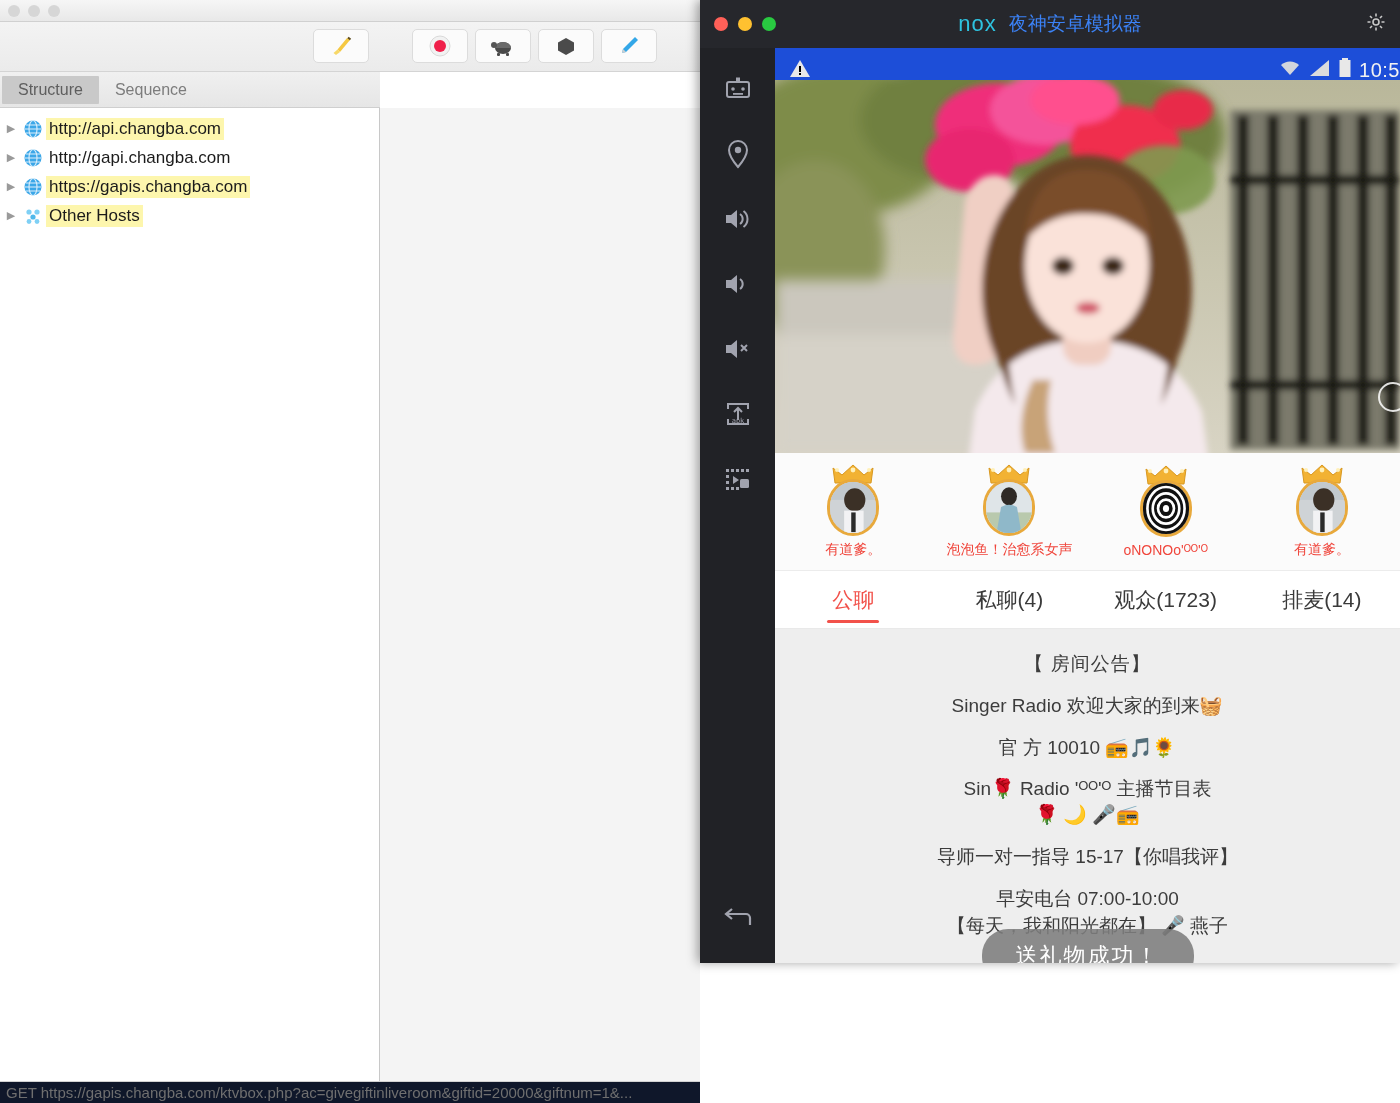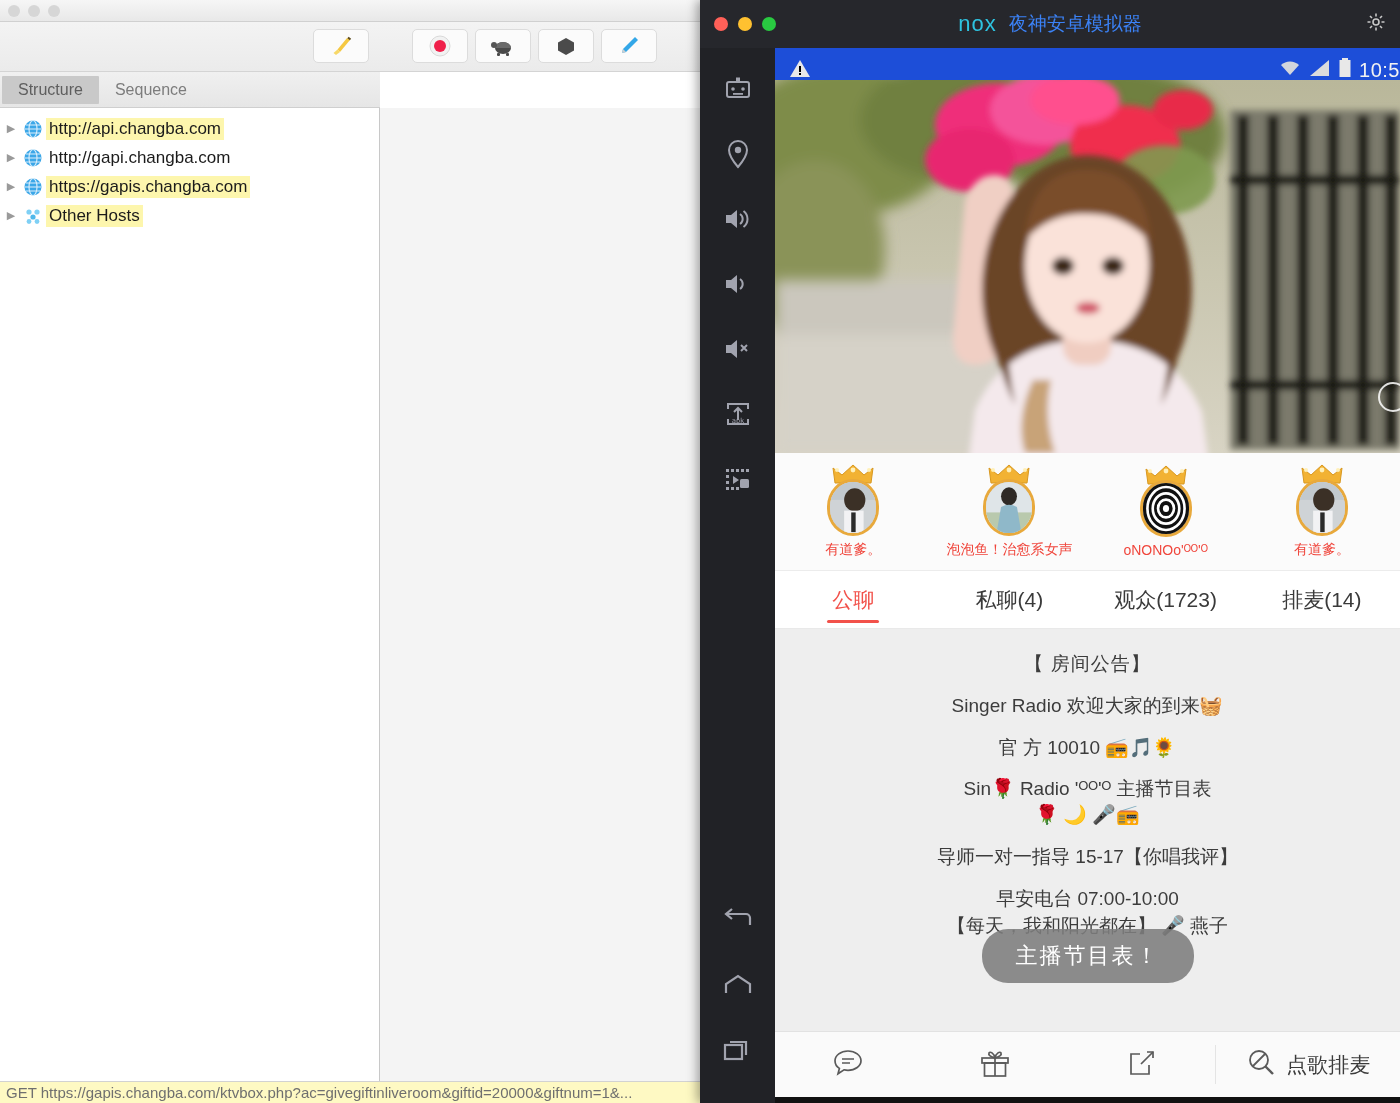"nox" .nox-window { height: 1103px -> 963px }
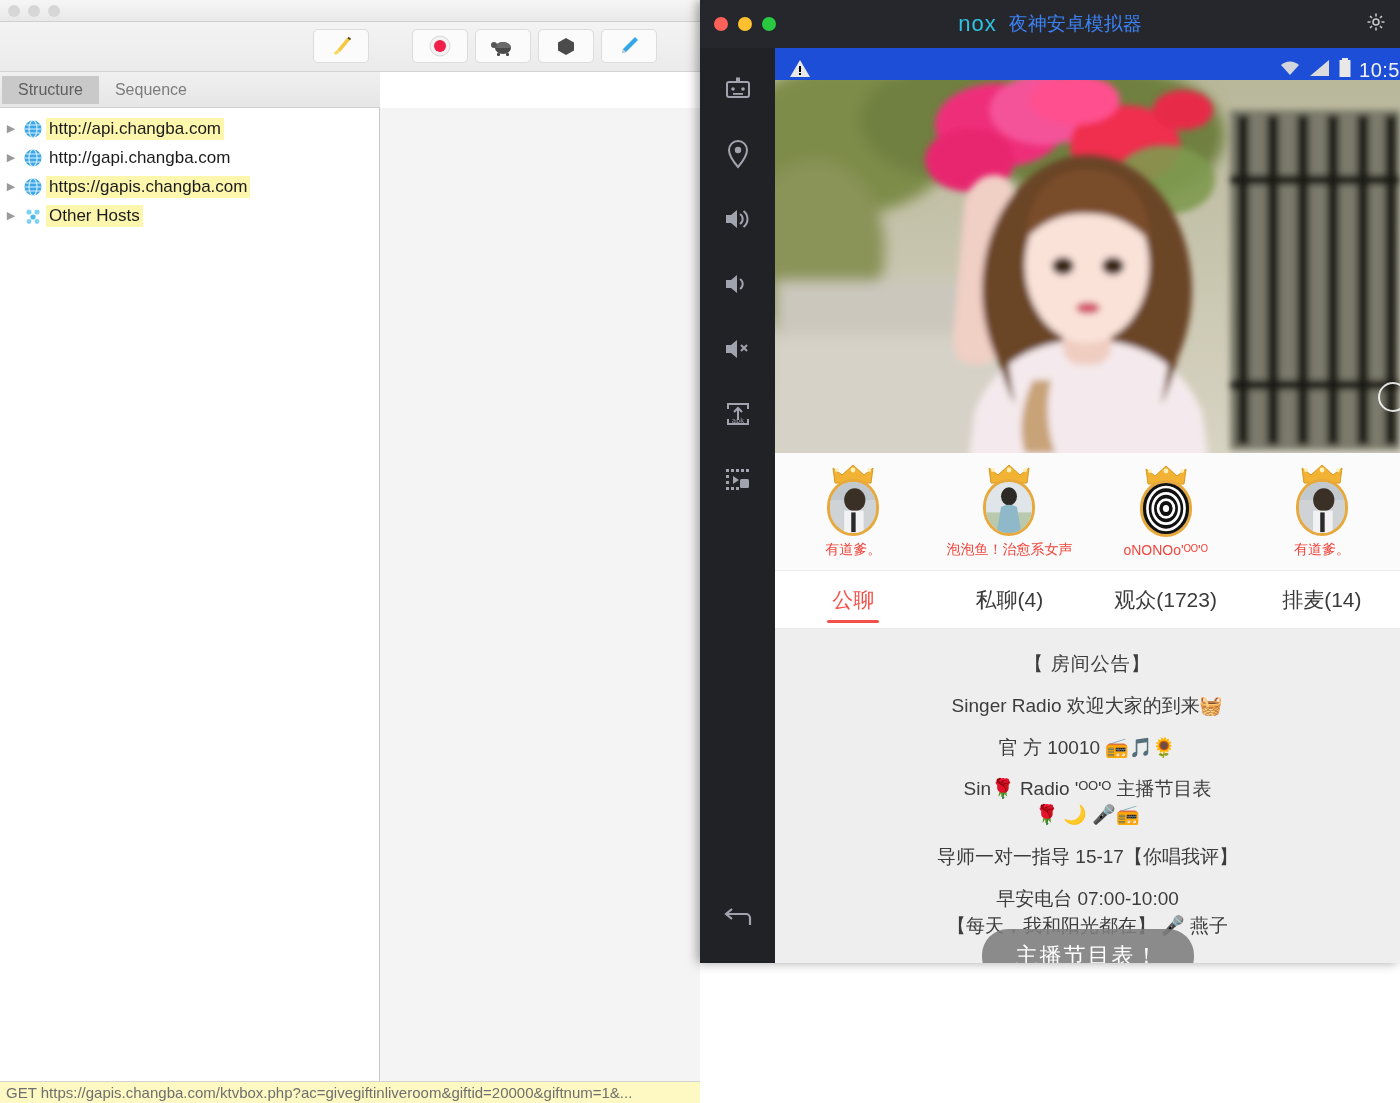"主播节目表！" div.toast { text: 主播节目表 -> 送礼物成功 }
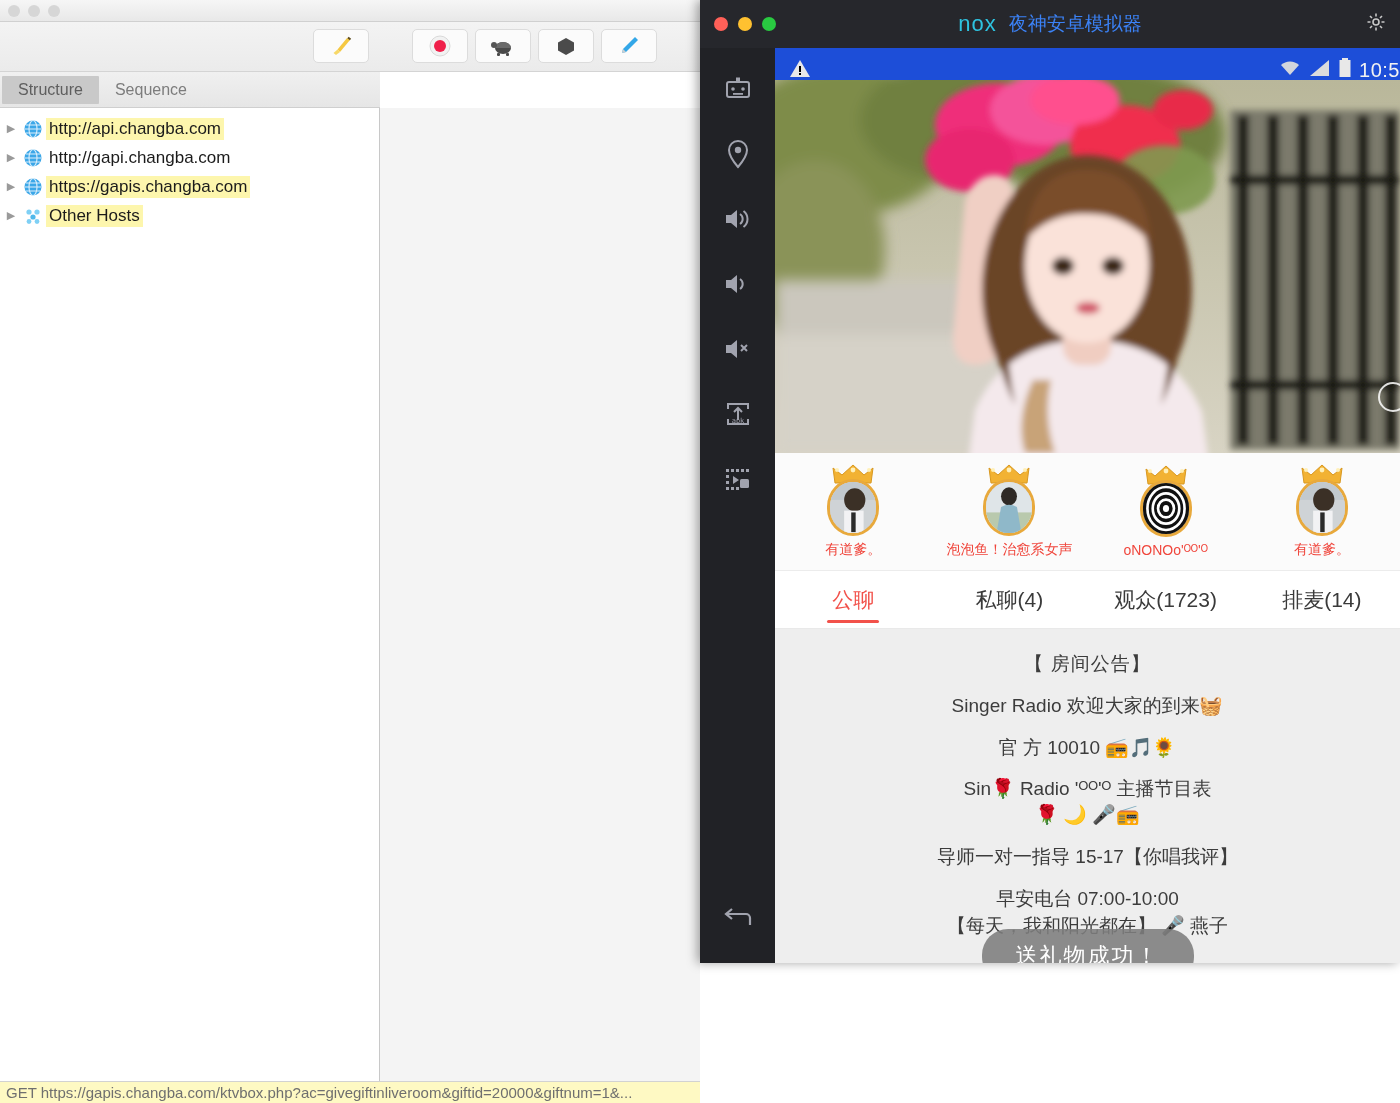"GET" .charles-status { background: #fef9c3 -> #0f172a }
